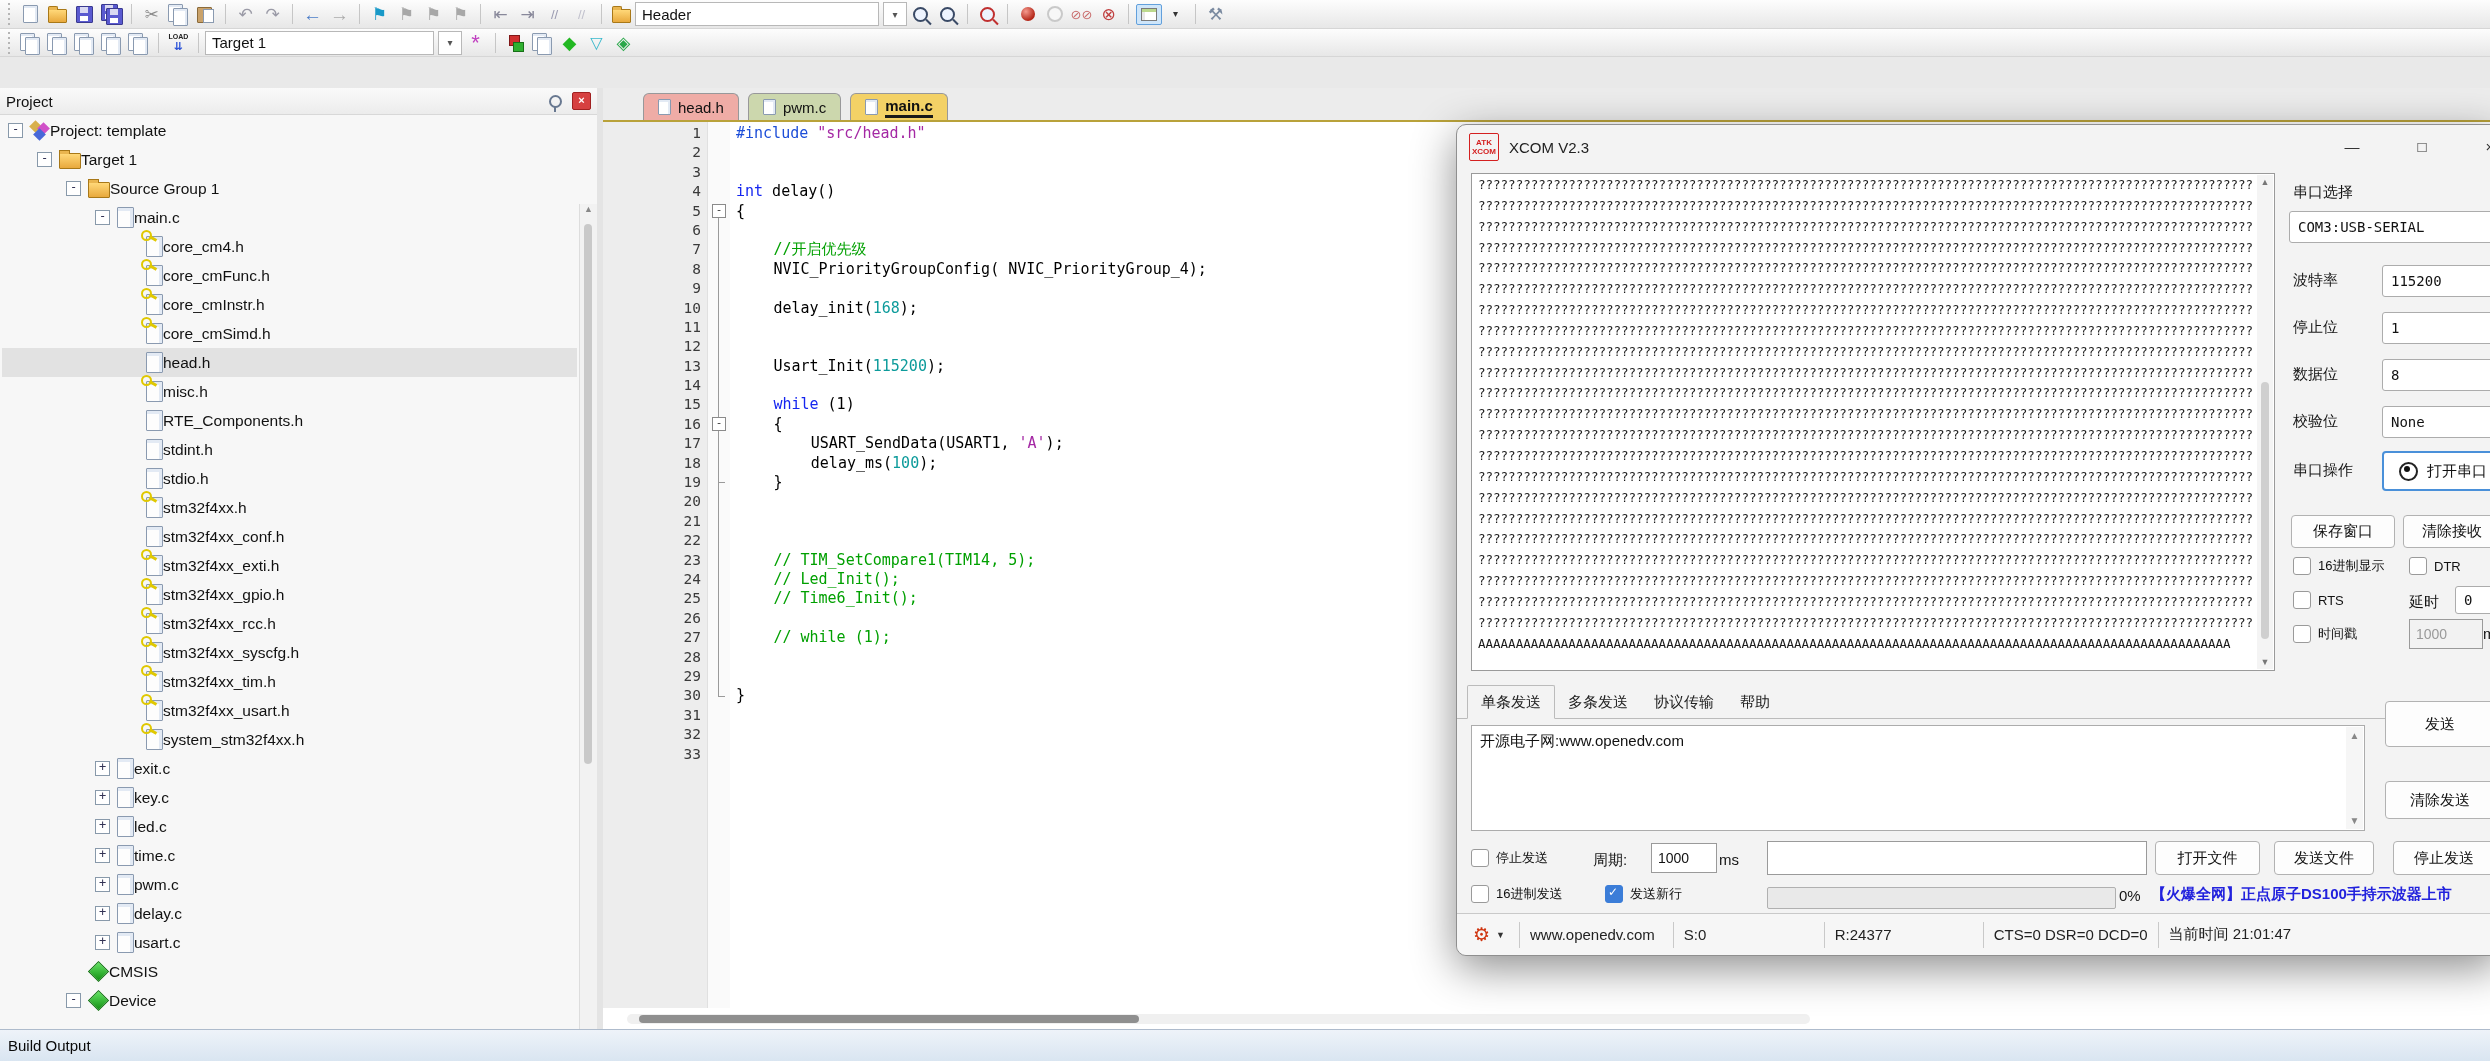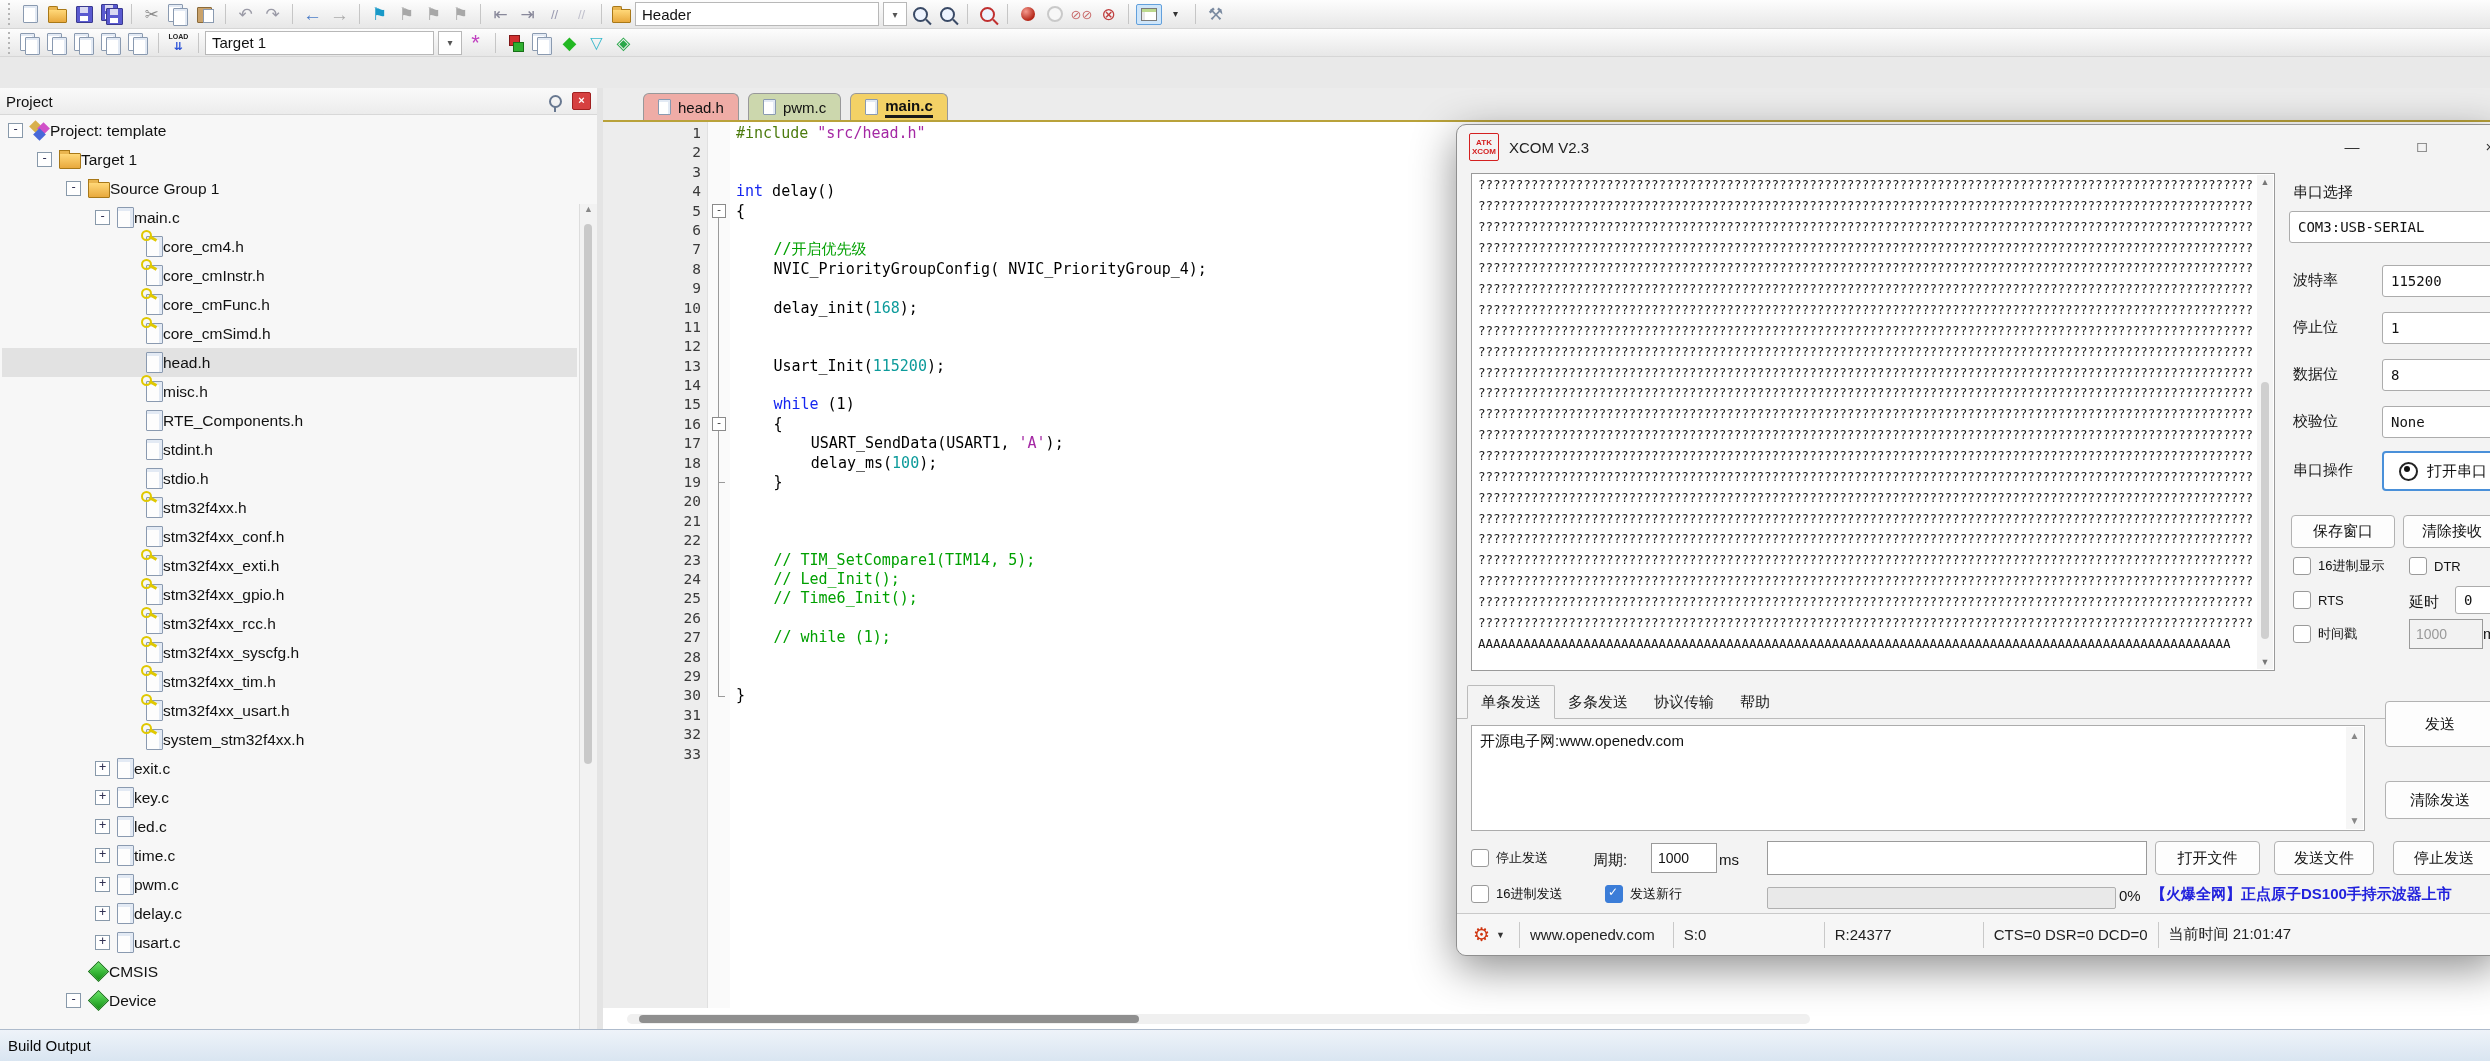"#include" .tok-inc { color: #4d7c0f -> #1d4ed8 }
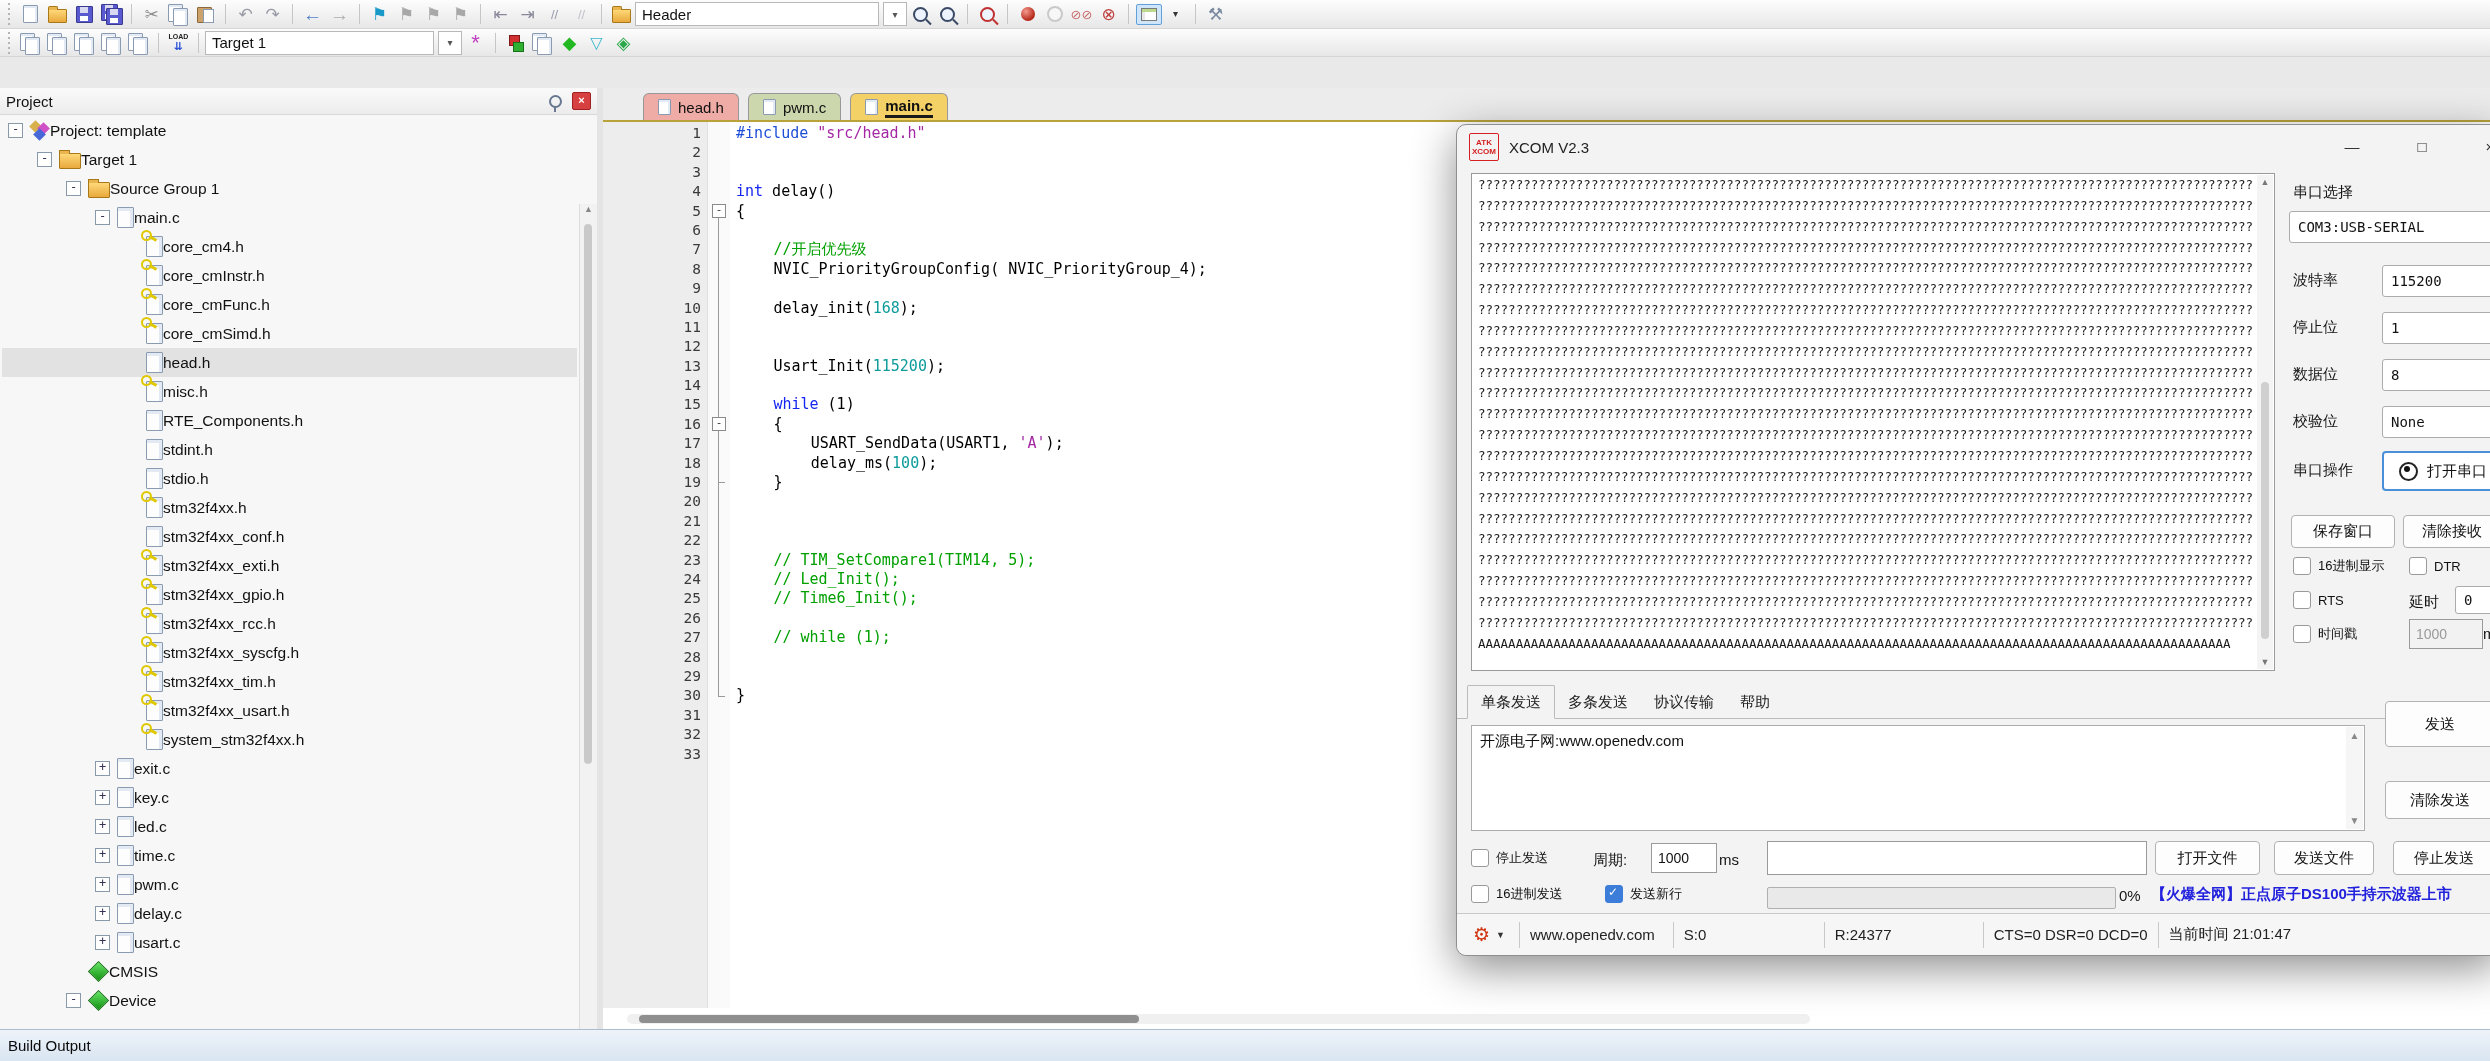"core_cmInstr.h" div.trow { order: before "core_cmFunc.h" -> after "core_cmFunc.h" }
